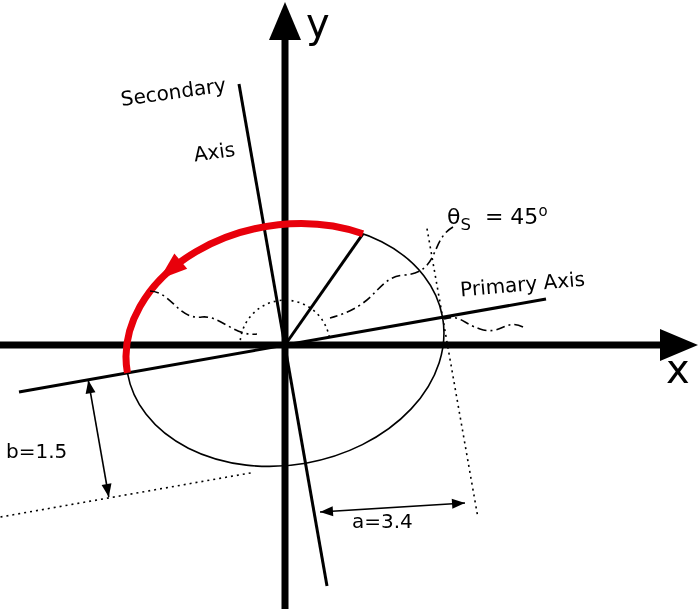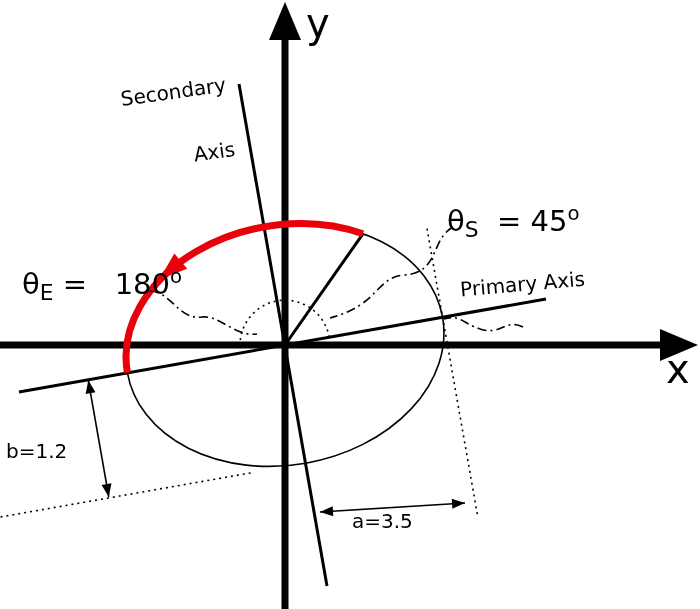"θS = 45o" .theta-lbl { font-size: 29px -> 22px }
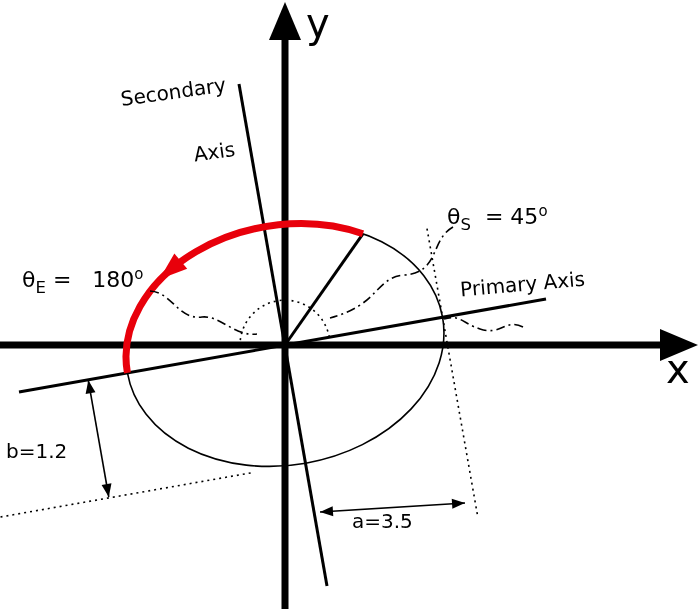"θE = 180o" div.lbl { html: <div><span>θ</span><sub>E</sub><span> = 180</span><sup>o</sup></div> -> none }
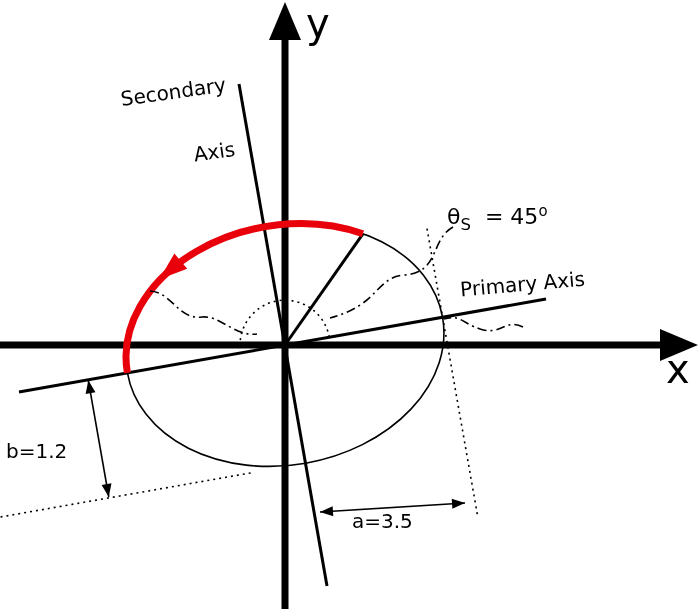"b=1.2" div.lbl { text: 1.2 -> 1.5 }
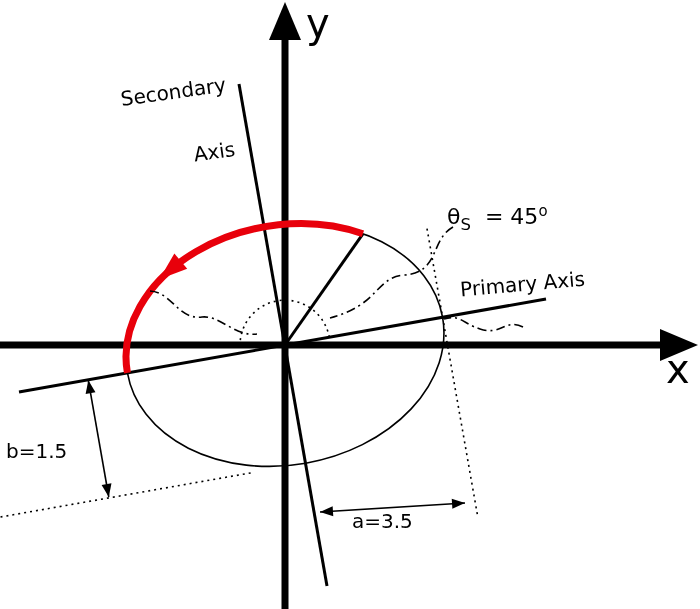"a=3.5" div.lbl { text: 3.5 -> 3.4 }
